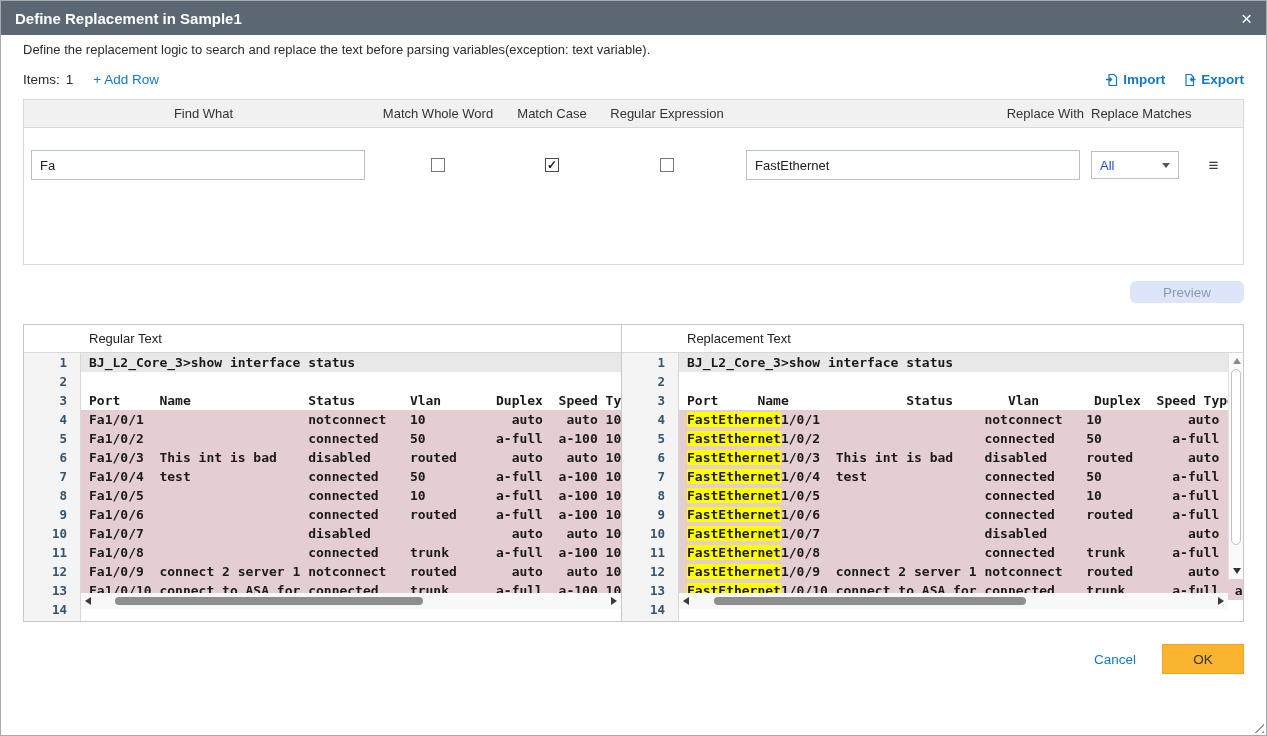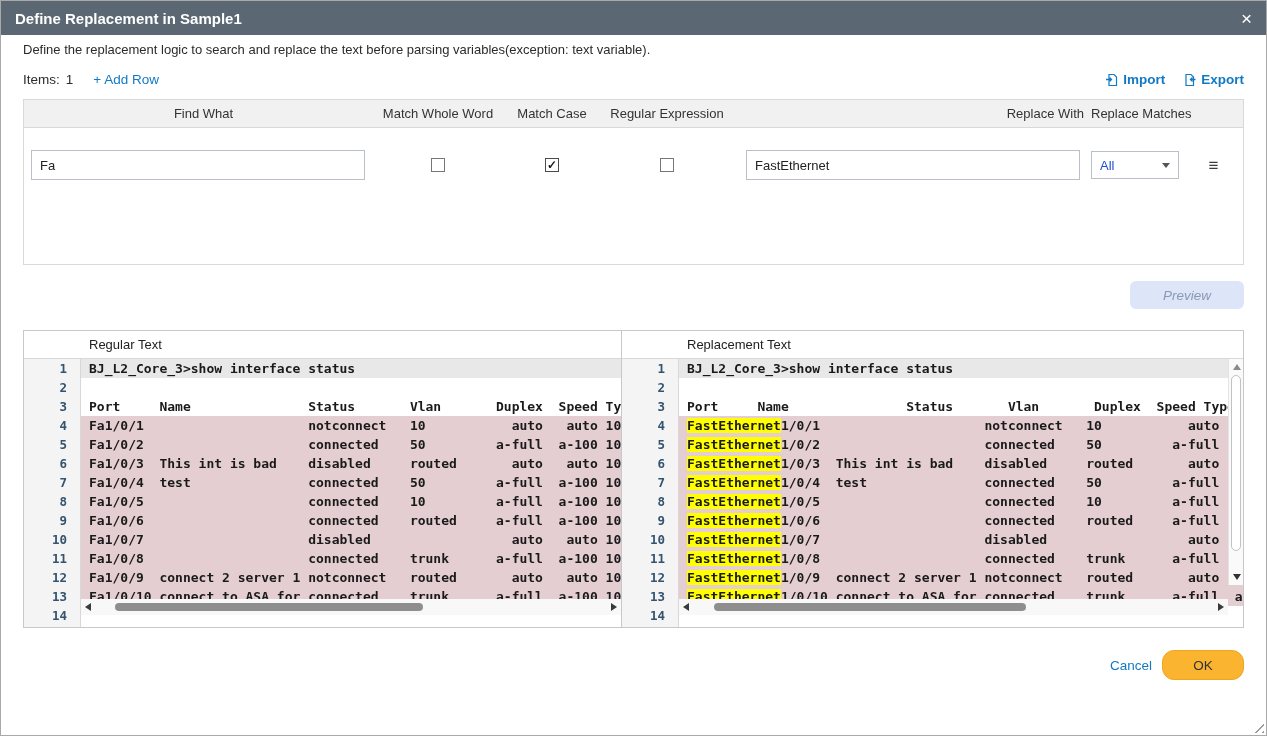"Preview" .preview-btn { font-style: italic -> none; height: 28px -> 22px }
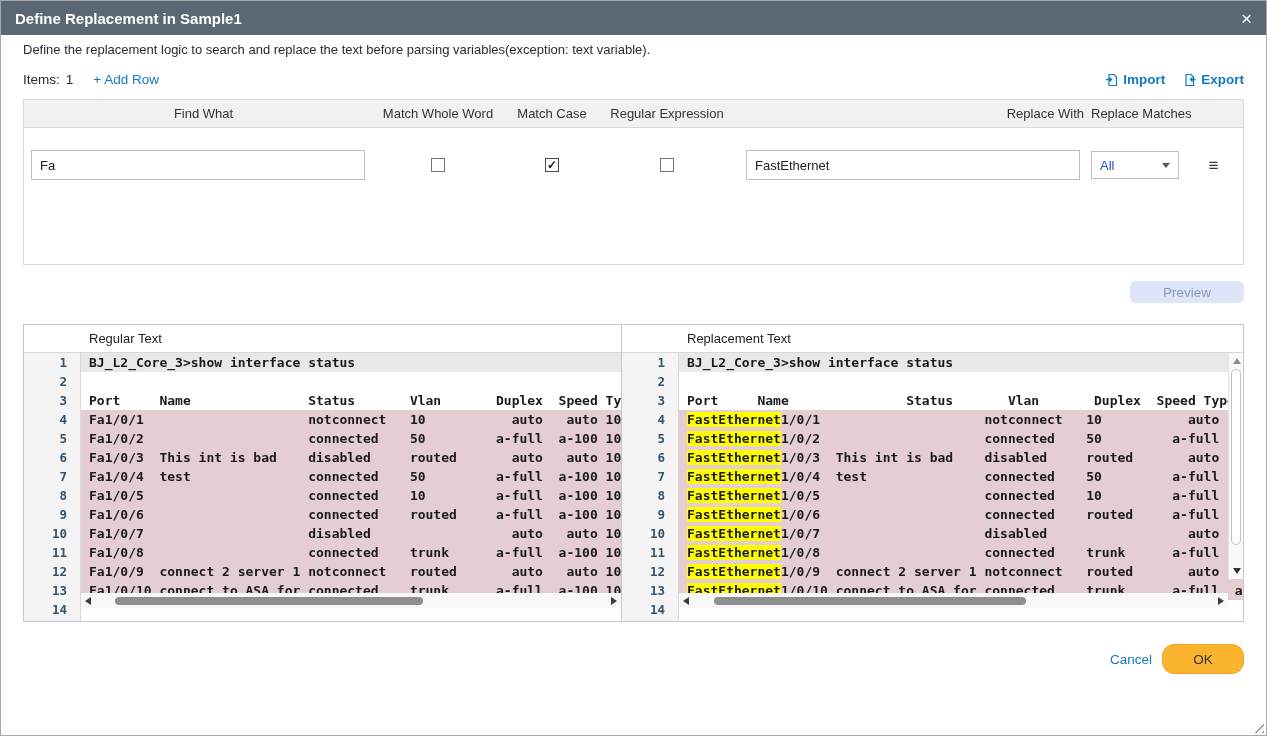"Cancel" .footer { gap: 10px -> 26px }
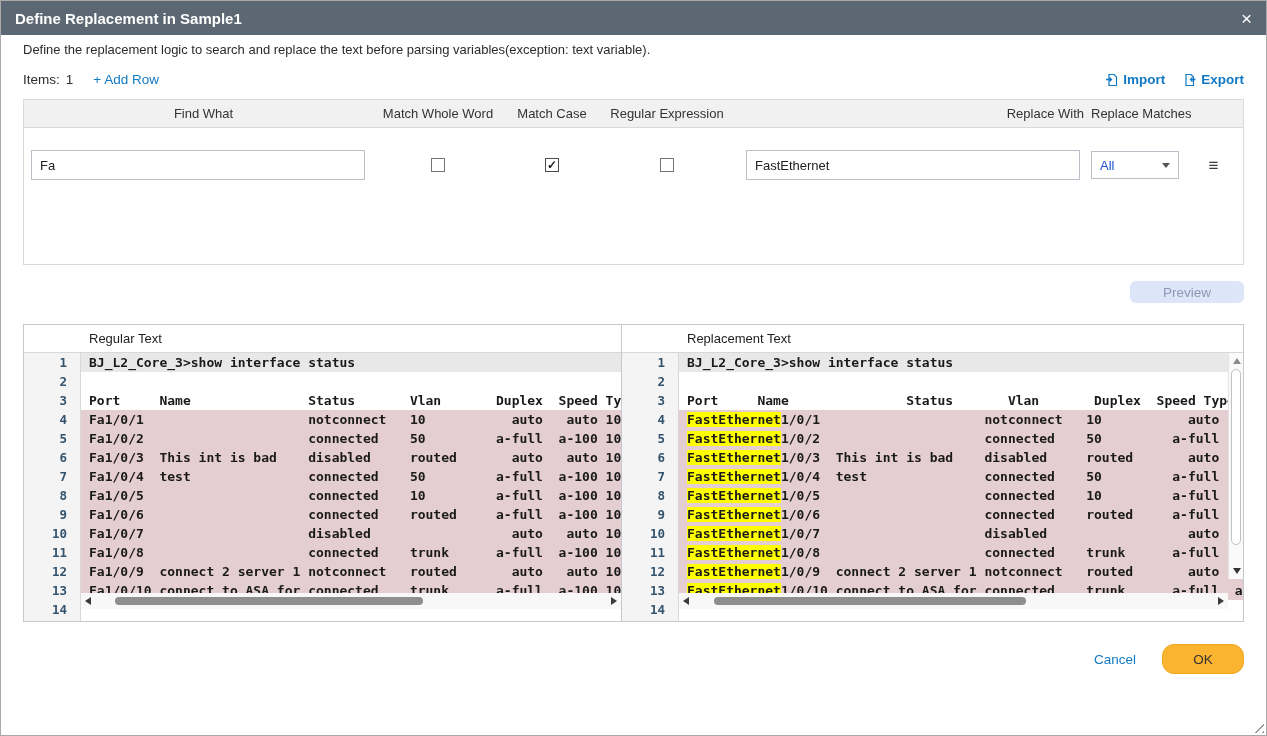"OK" .ok-btn { border-radius: 12px -> 0 }
